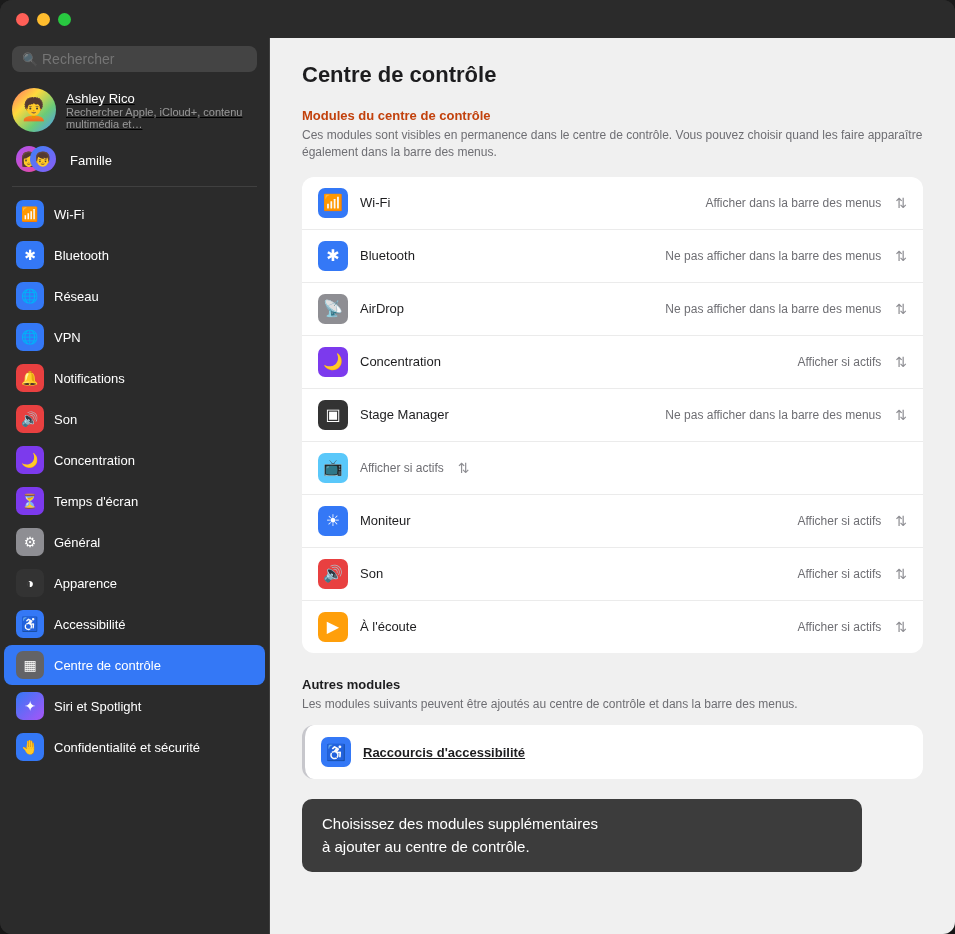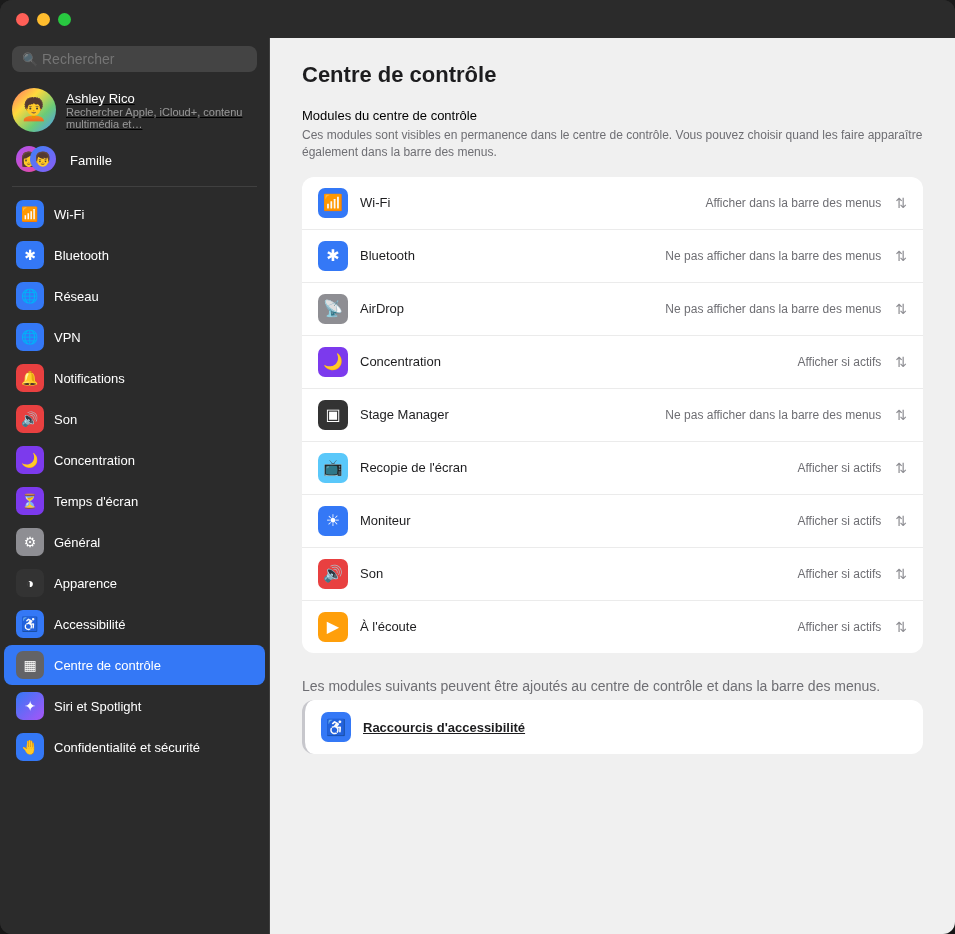"Modules du centre de contrôle" .section-header { color: #000000 -> #c2410c; font-weight: 400 -> 700 }
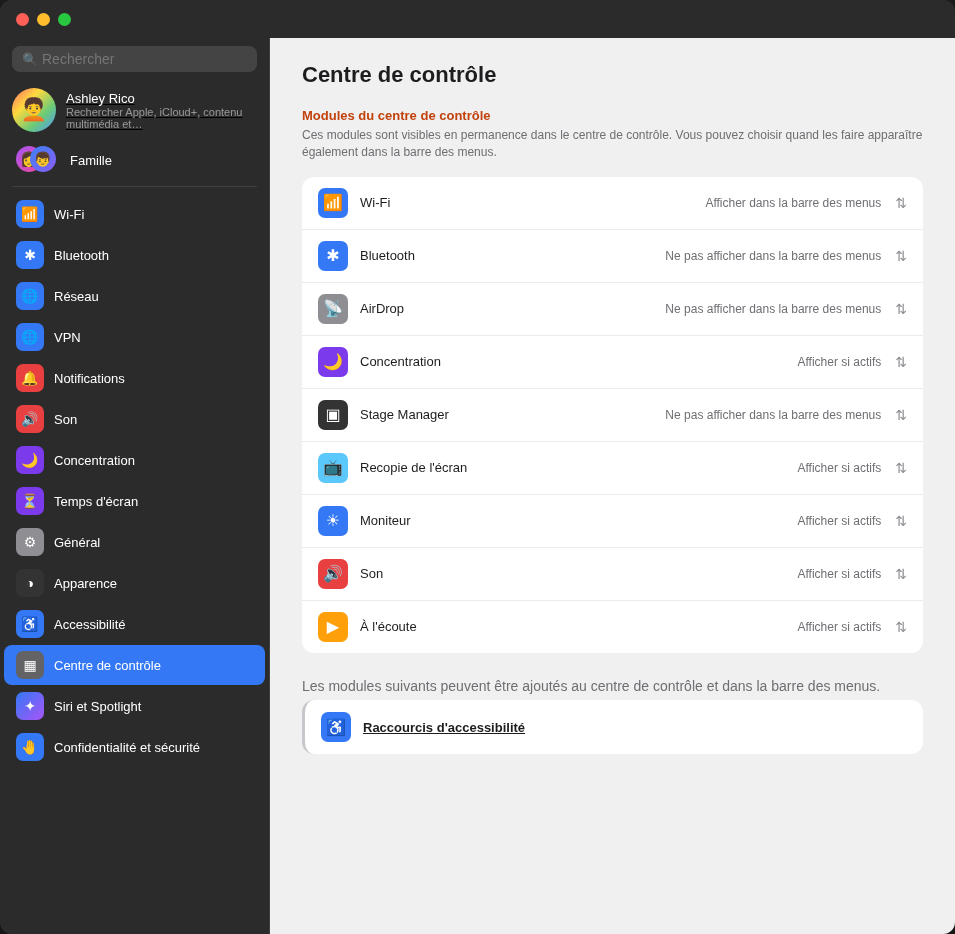"Recopie de l'écran" span.module-name { html: <span>Recopie de l'écran</span> -> none }
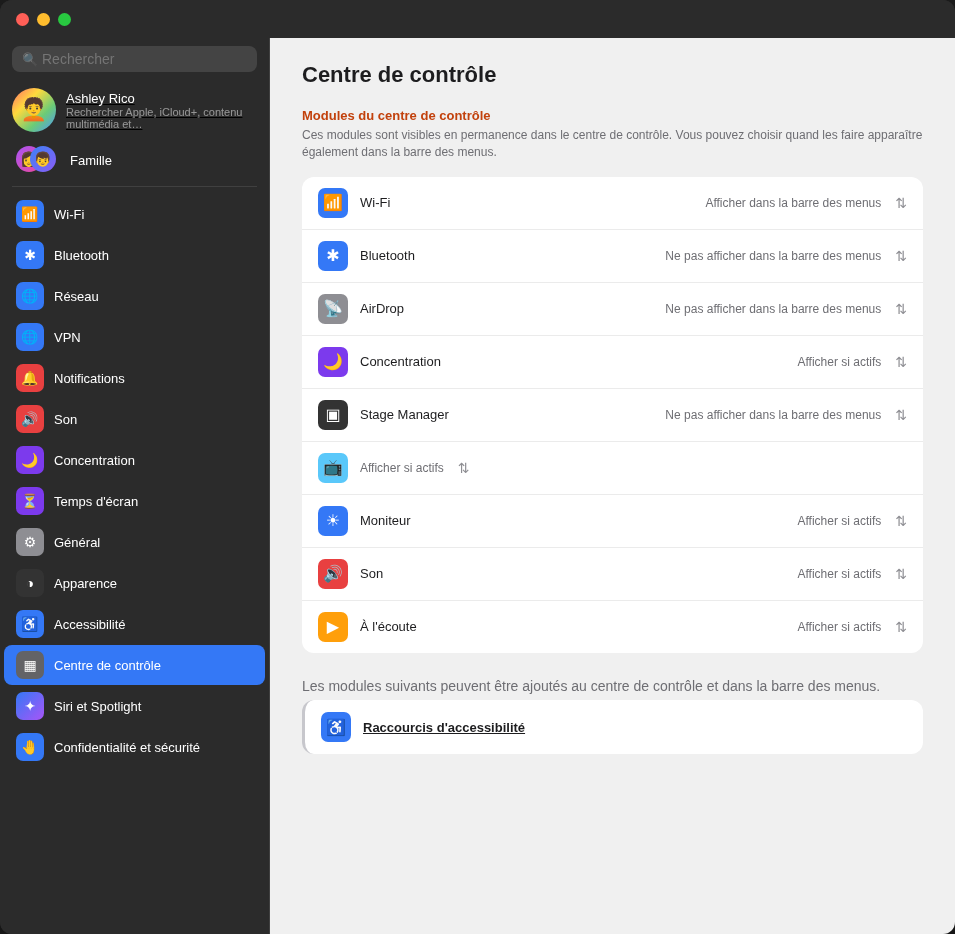"Autres modules" div.autres-header { html: none -> <div>Autres modules</div> }
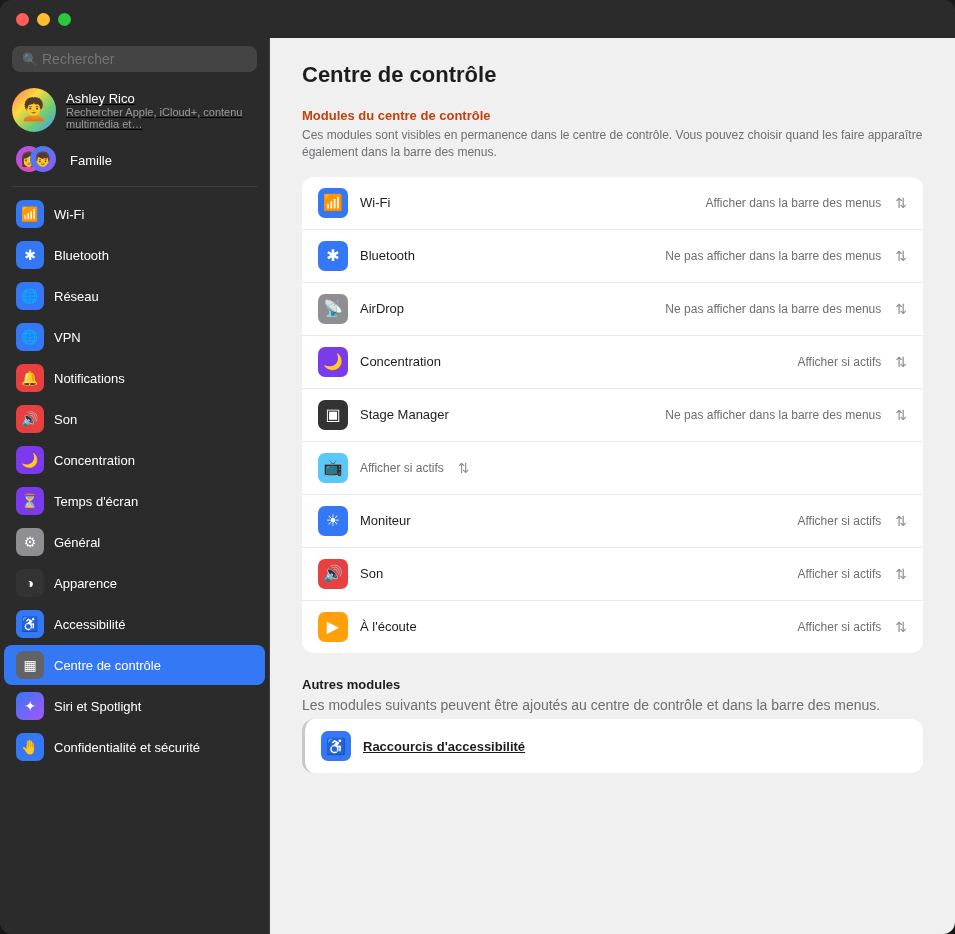"Les modules suivants peuvent être" .autres-desc { font-size: 14px -> 12px; margin-bottom: 4px -> 13px }
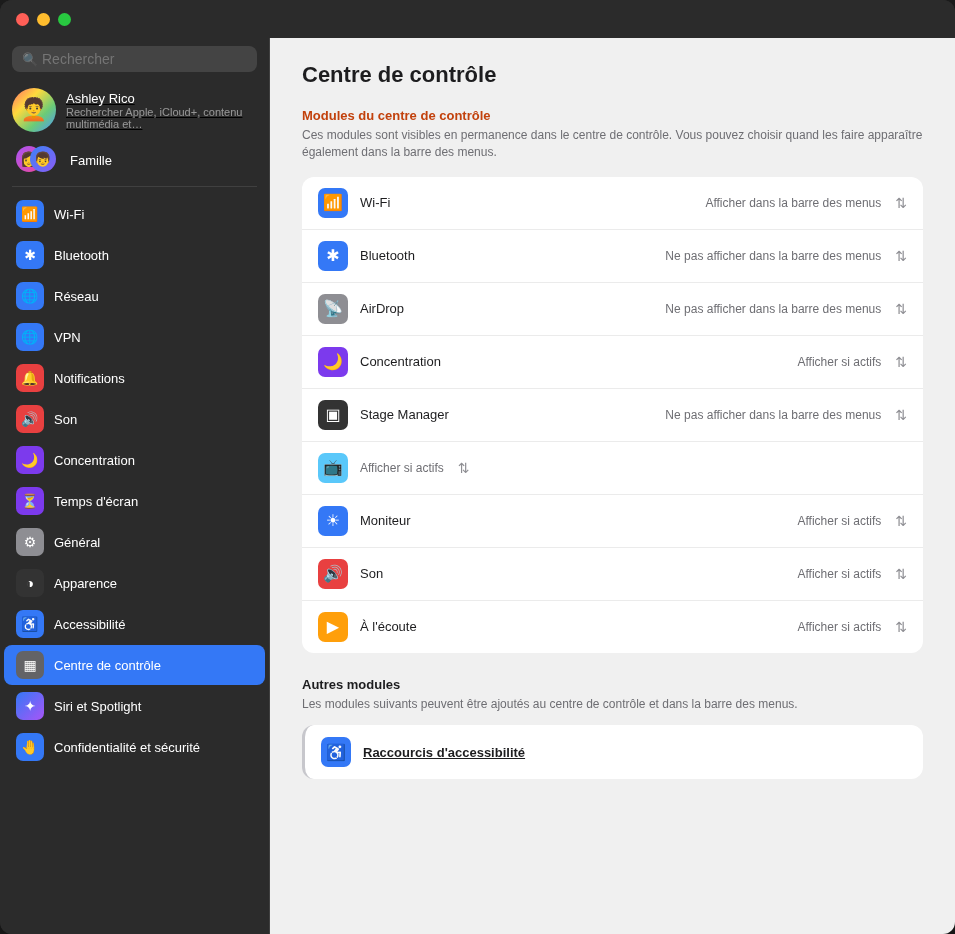"Choisissez des modules supplémentaires" div.tooltip-box { html: none -> <div>Choisissez des modules supplémentaires à ajouter au centre de contrôle.</div> }
